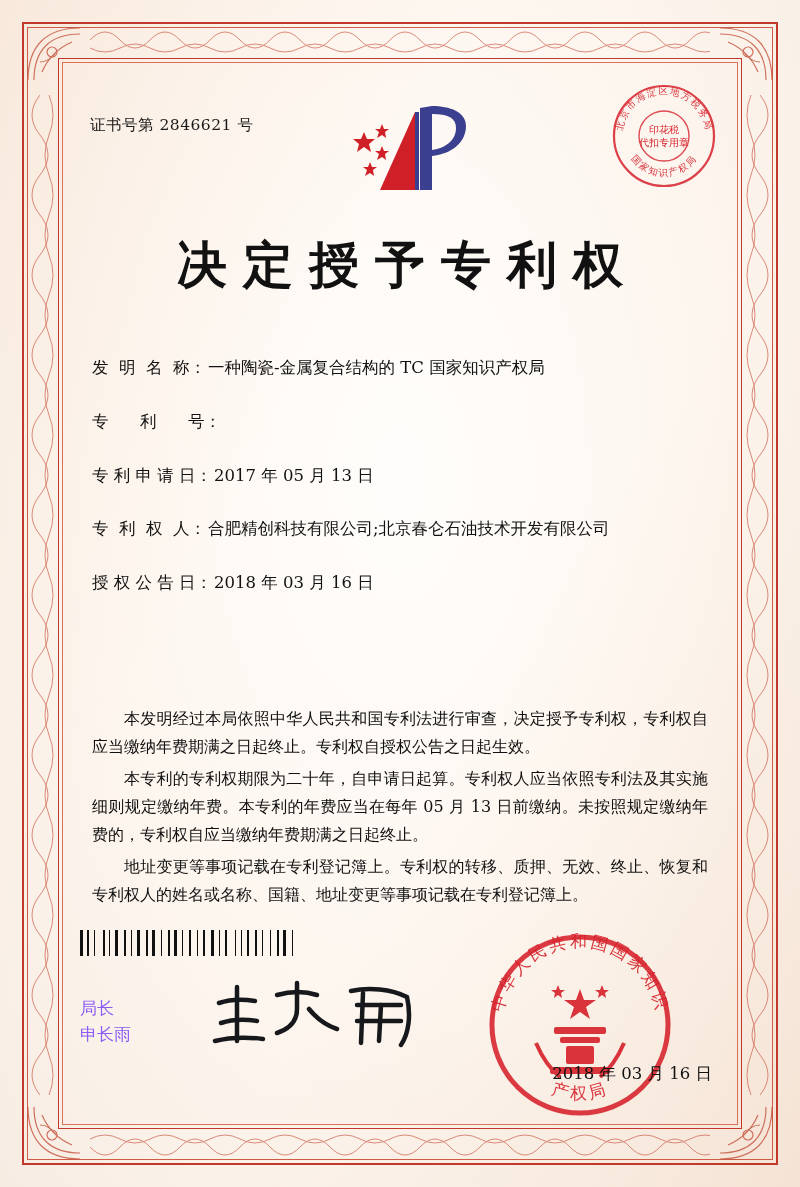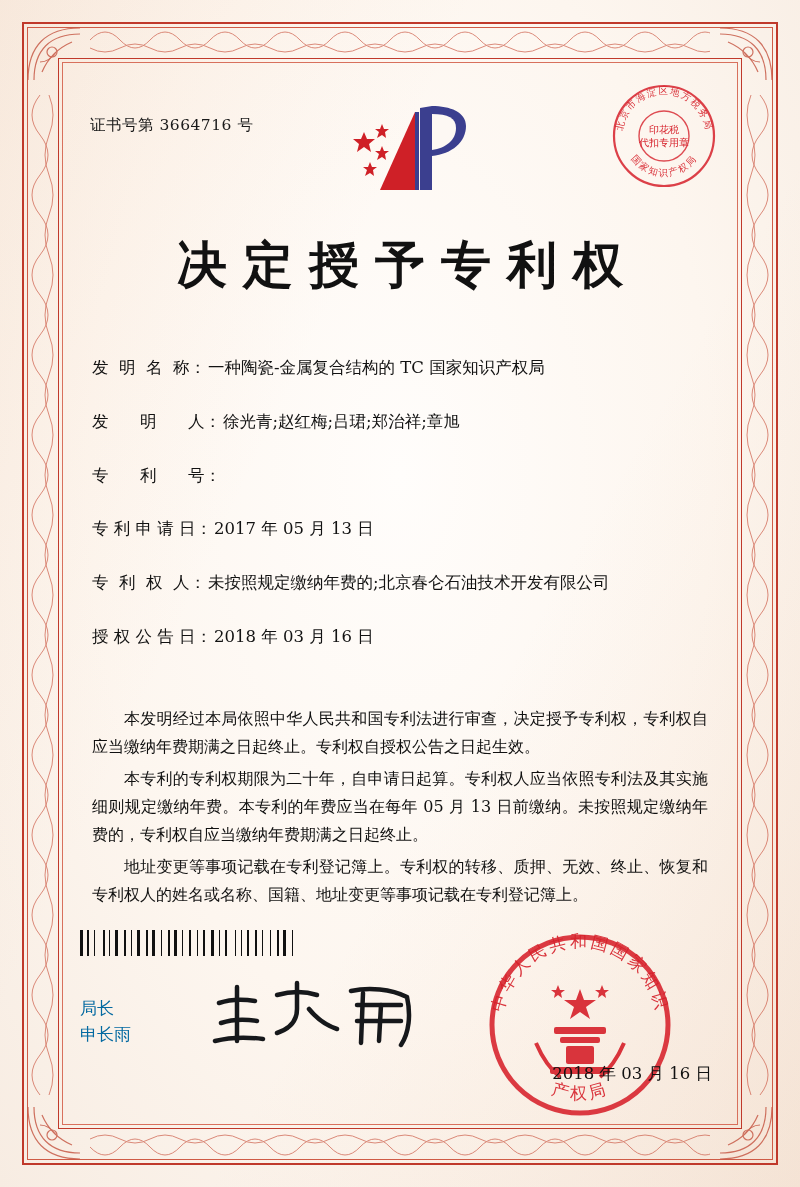"证书号第 3664716 号" div.cert-no { text: 3664716 -> 2846621 }
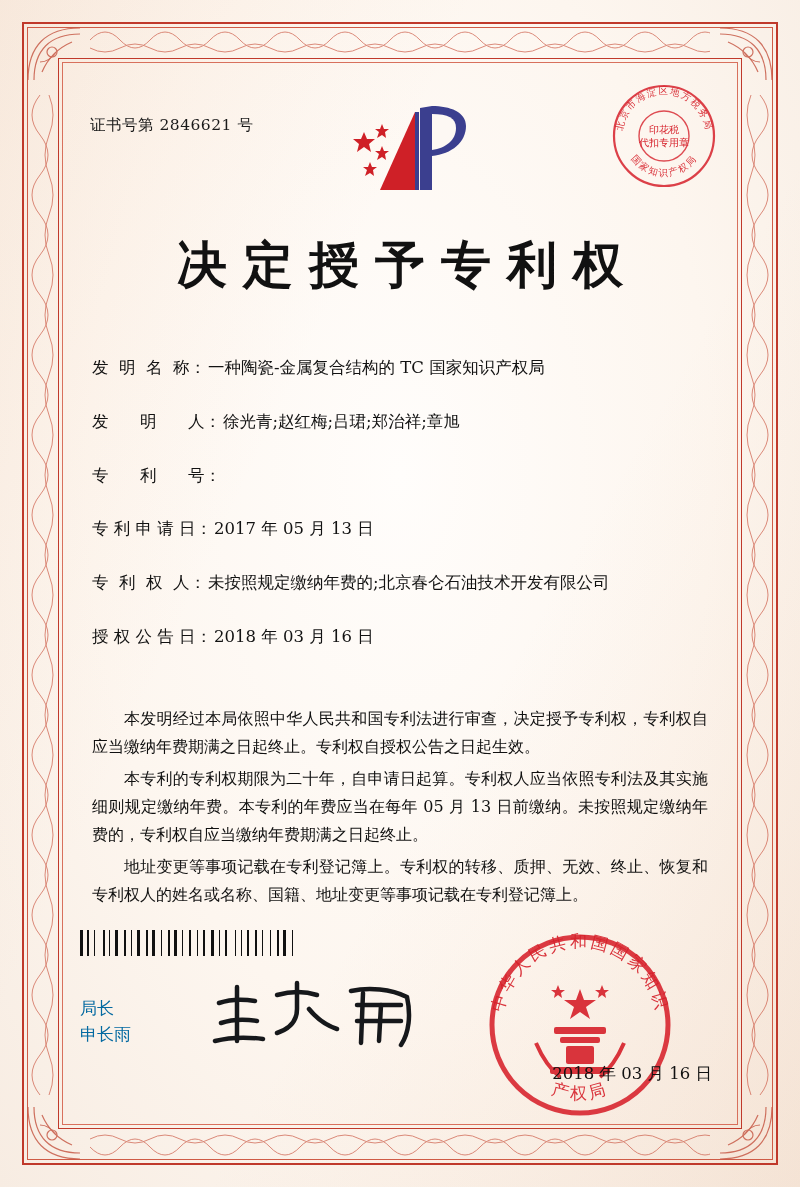"发 明 人：" div.field-row { html: <div> <span>发 明 人：</span> <span>徐光青;赵红梅;吕珺;郑治祥;章旭</span> </div> -> none }
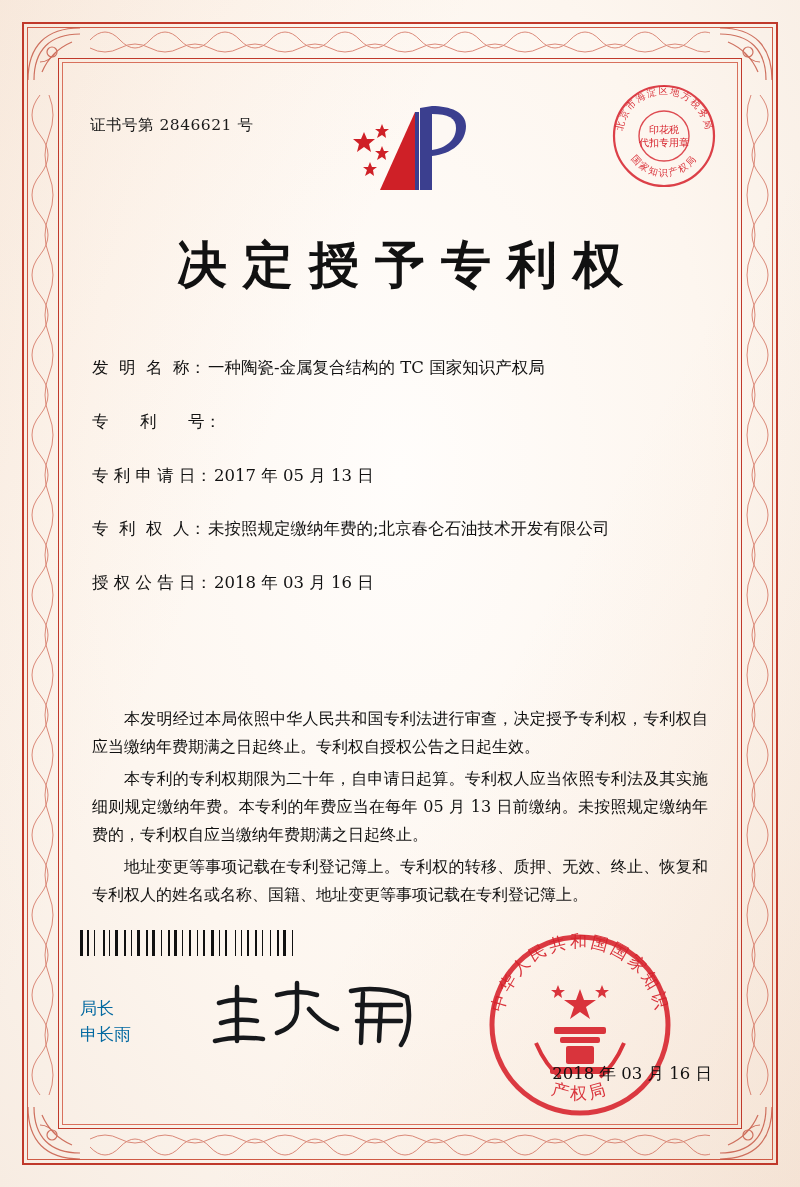"未按照规定缴纳年费的;北京春仑石油技术开发有限公司" span.field-value { text: 未按照规定缴纳年费的 -> 合肥精创科技有限公司 }
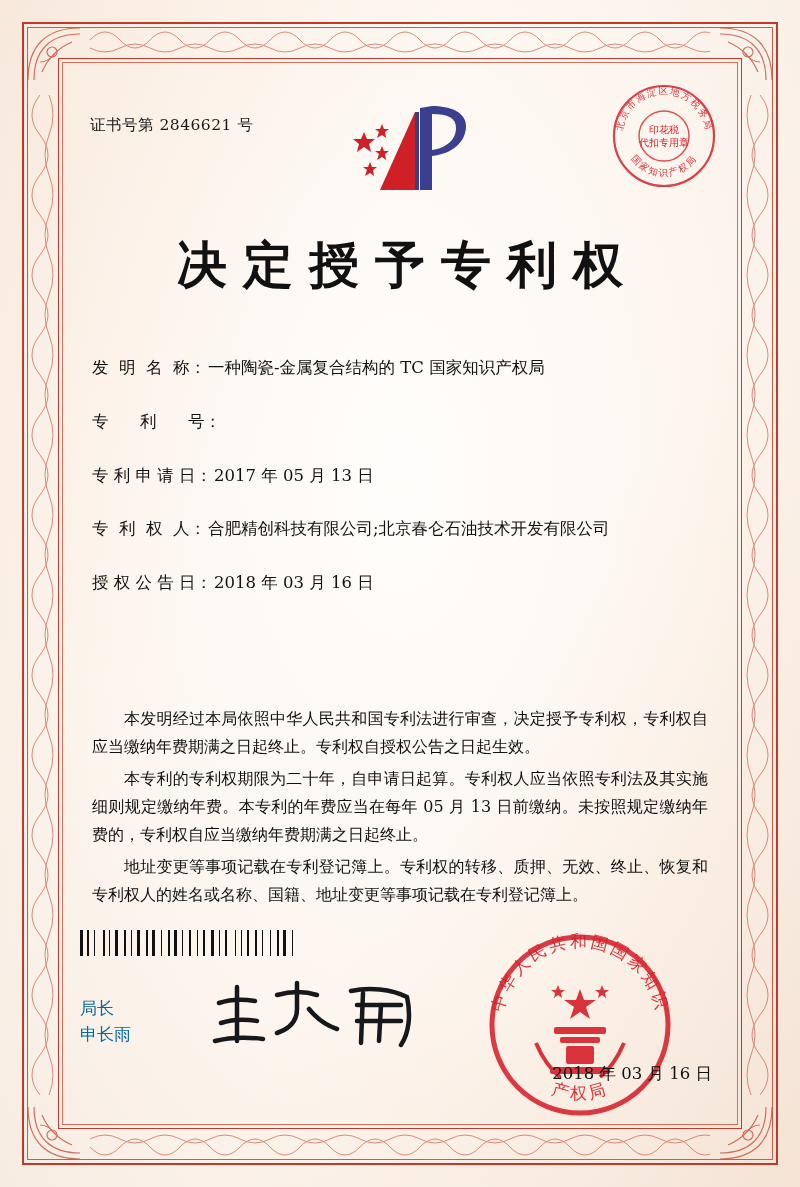"局长" .sign-block { color: #0369a1 -> #8b5cf6 }
